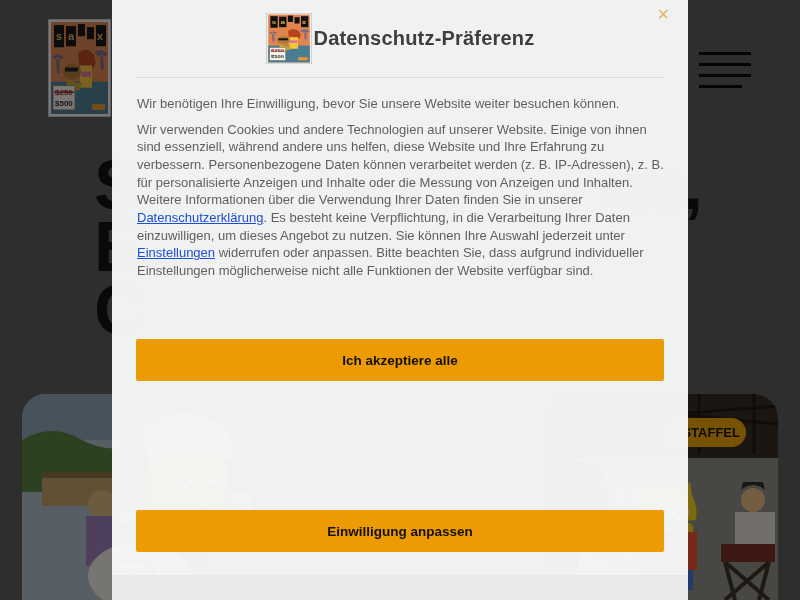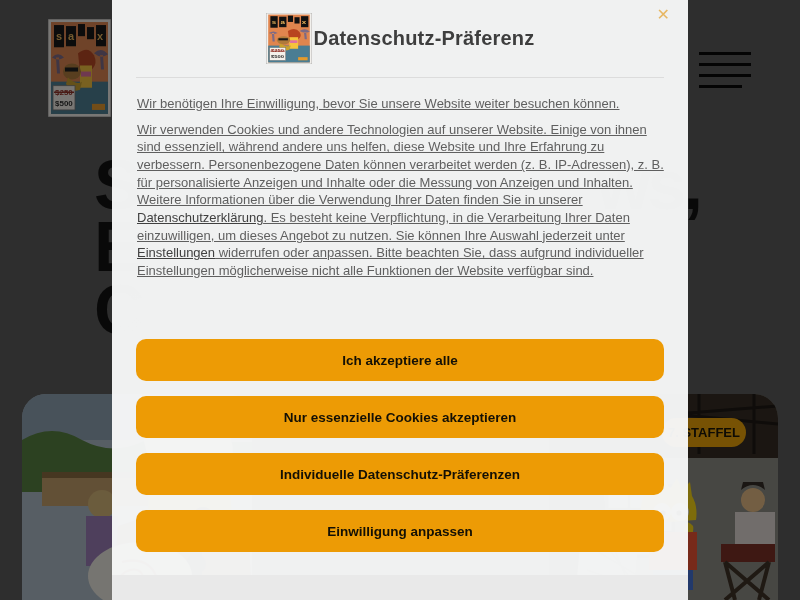"Wir benötigen Ihre Einwilligung, bevor" .dlg-text p { text-decoration: underline -> none }
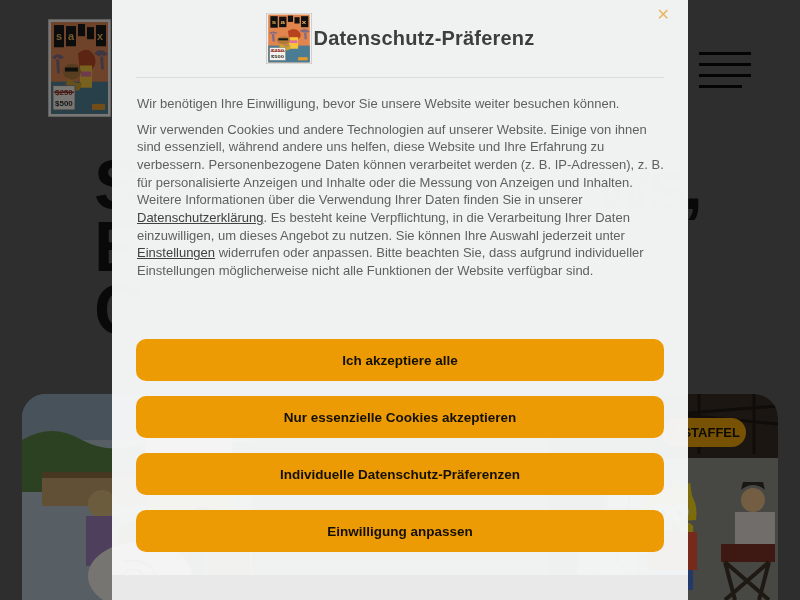"Datenschutzerklärung" .dlg-link { color: #404040 -> #1d4ed8 }
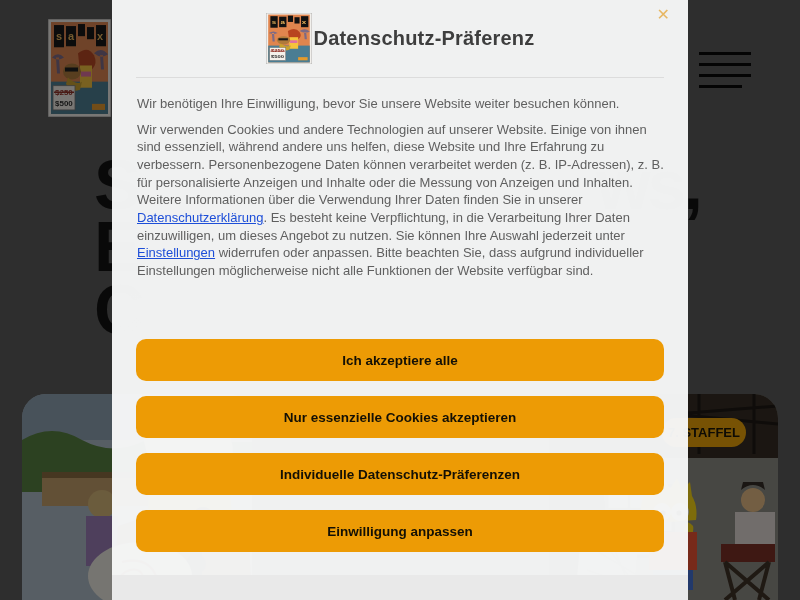"Ich akzeptiere alle" .dlg-btn { border-radius: 10px -> 2px }
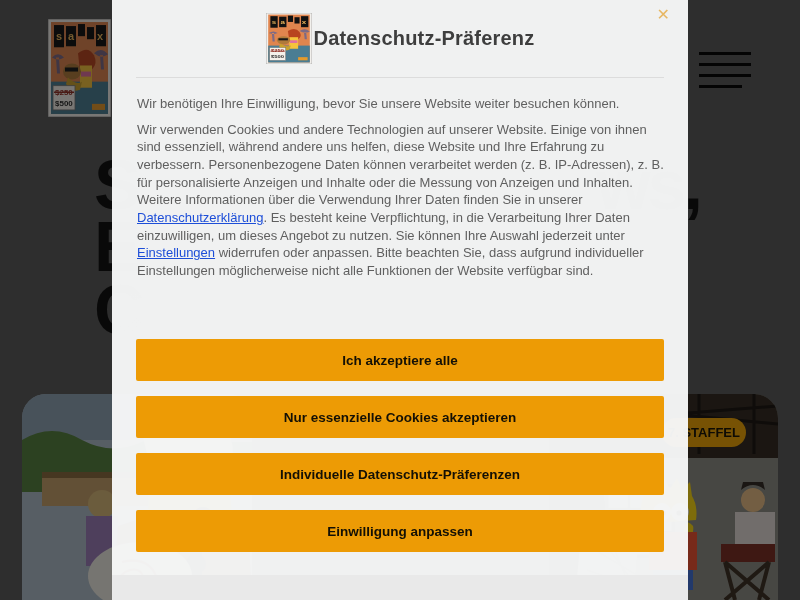"Nur essenzielle Cookies akzeptieren" button.dlg-btn { html: <button>Nur essenzielle Cookies akzeptieren</button> -> none }
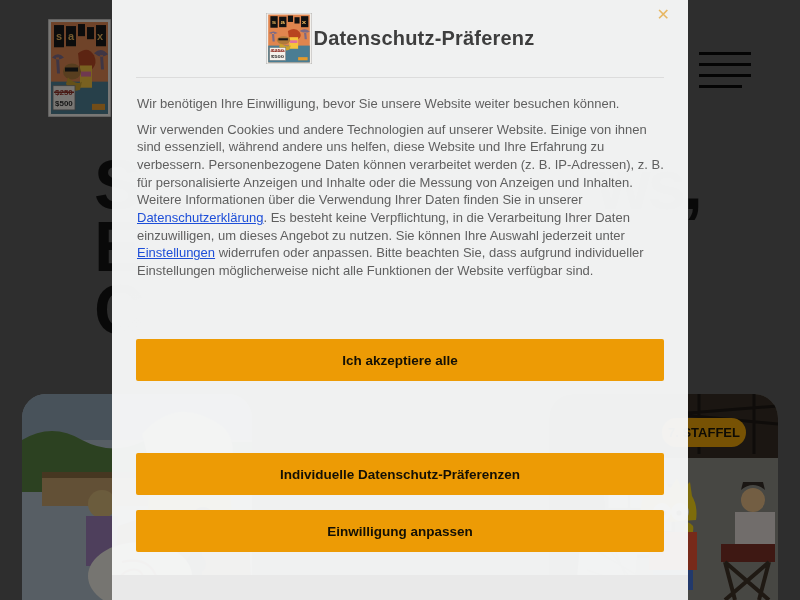"Individuelle Datenschutz-Präferenzen" button.dlg-btn { html: <button>Individuelle Datenschutz-Präferenzen</button> -> none }
